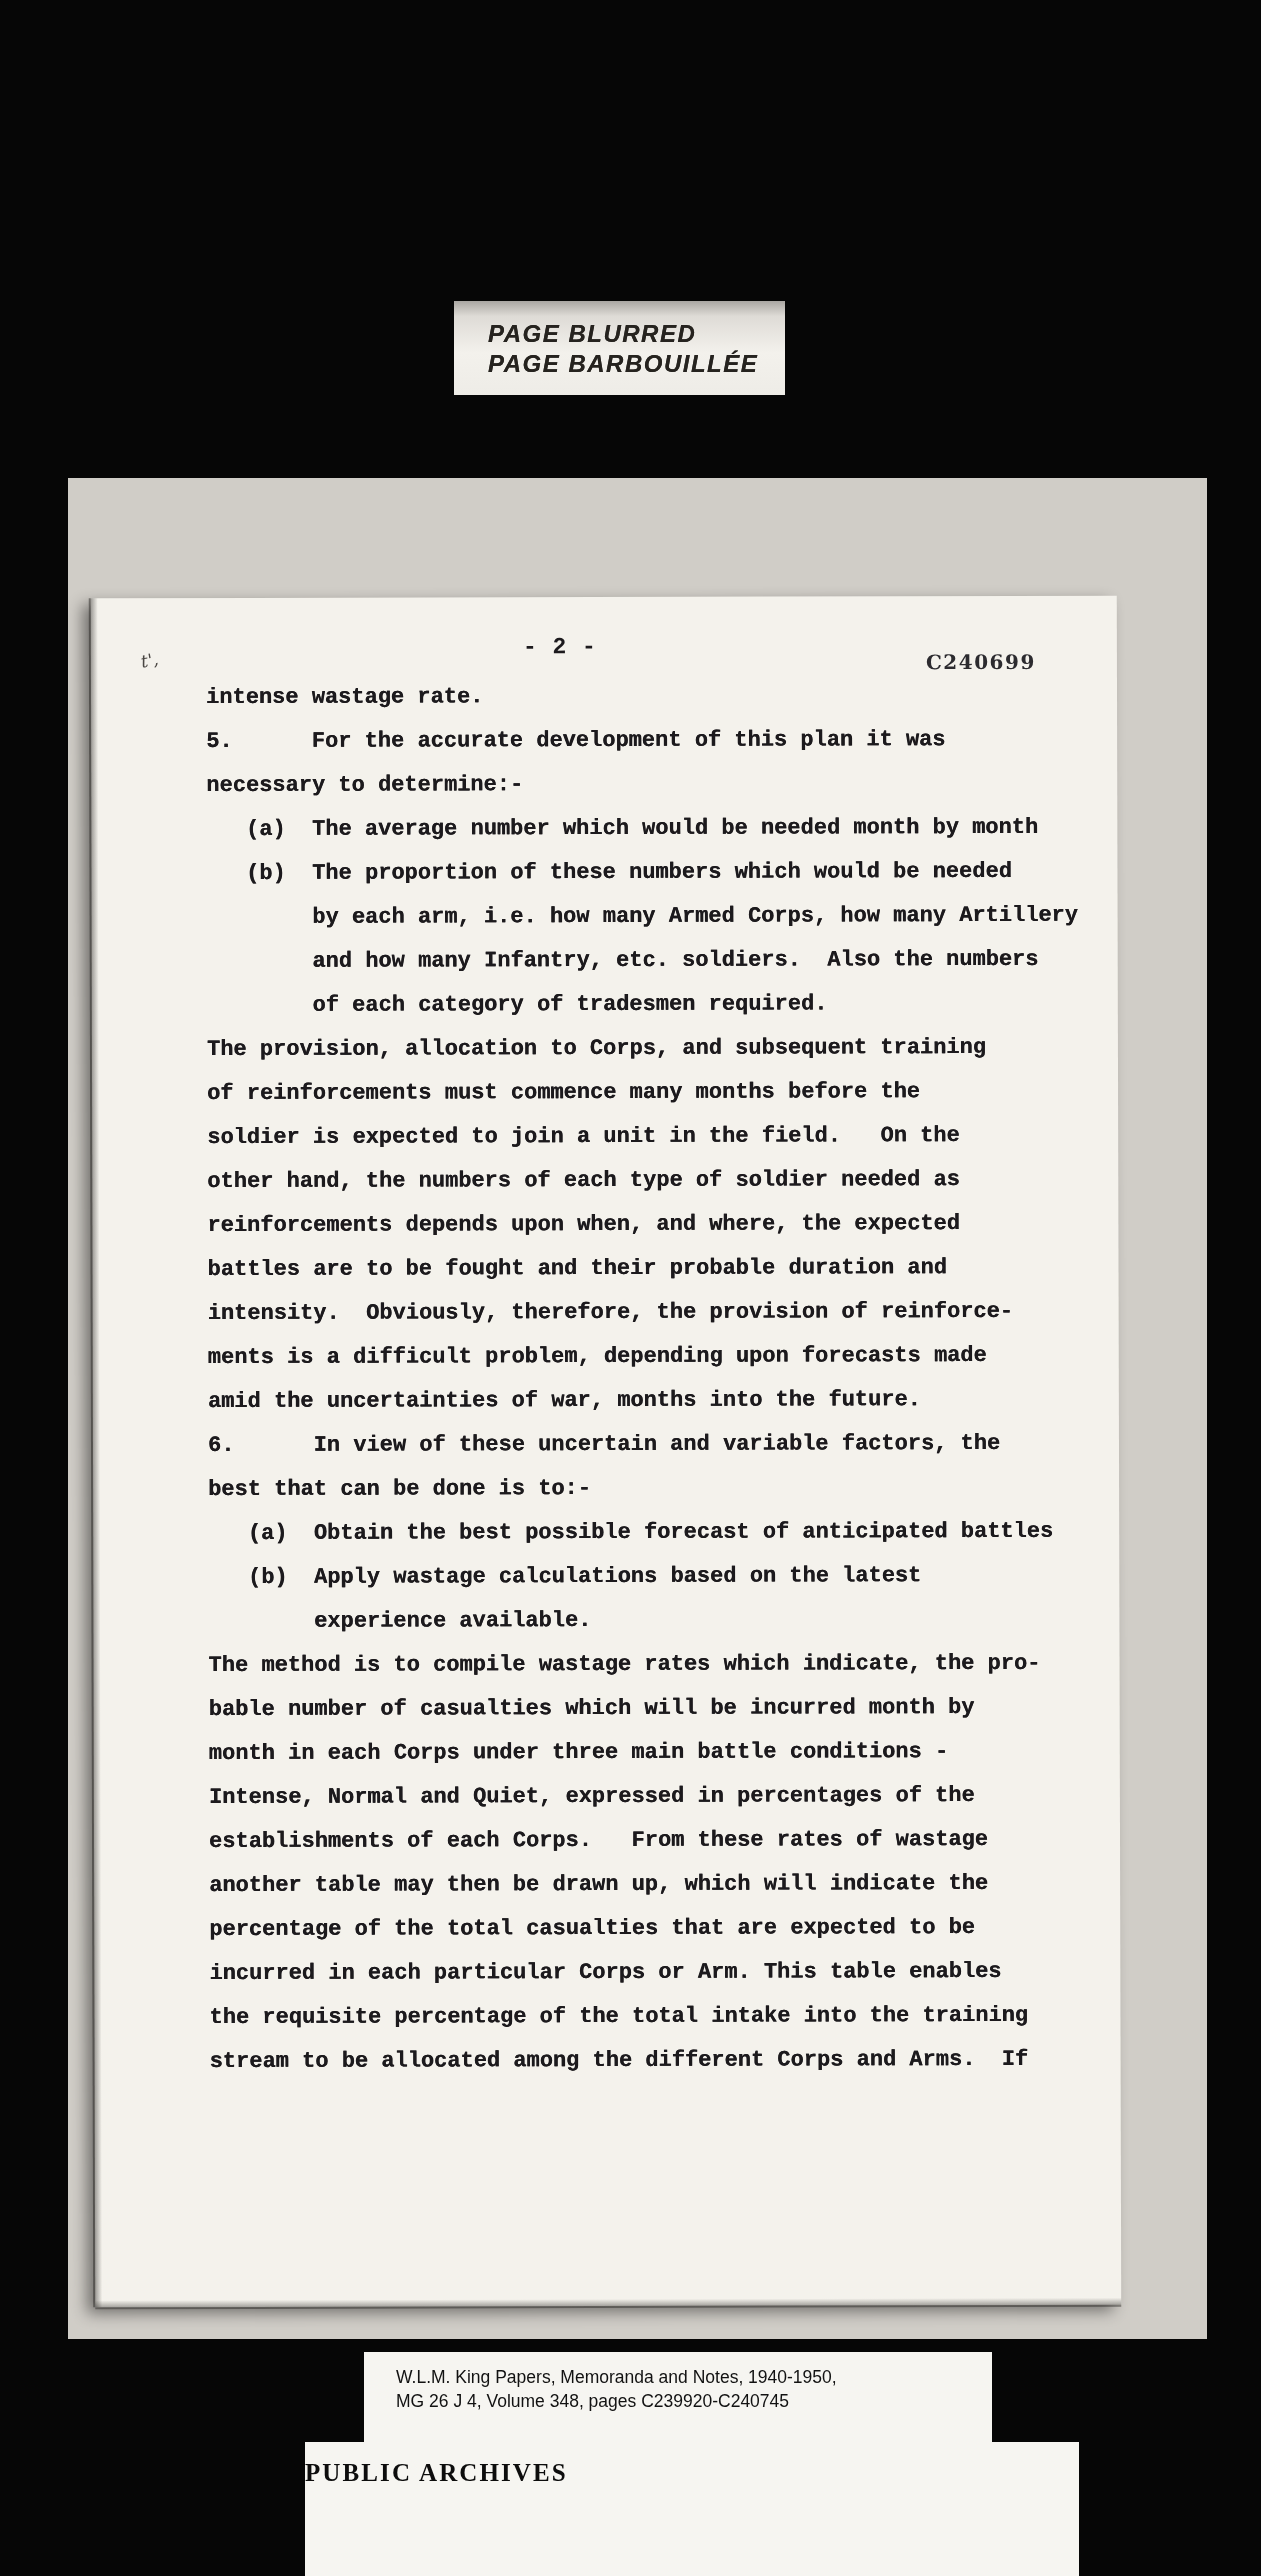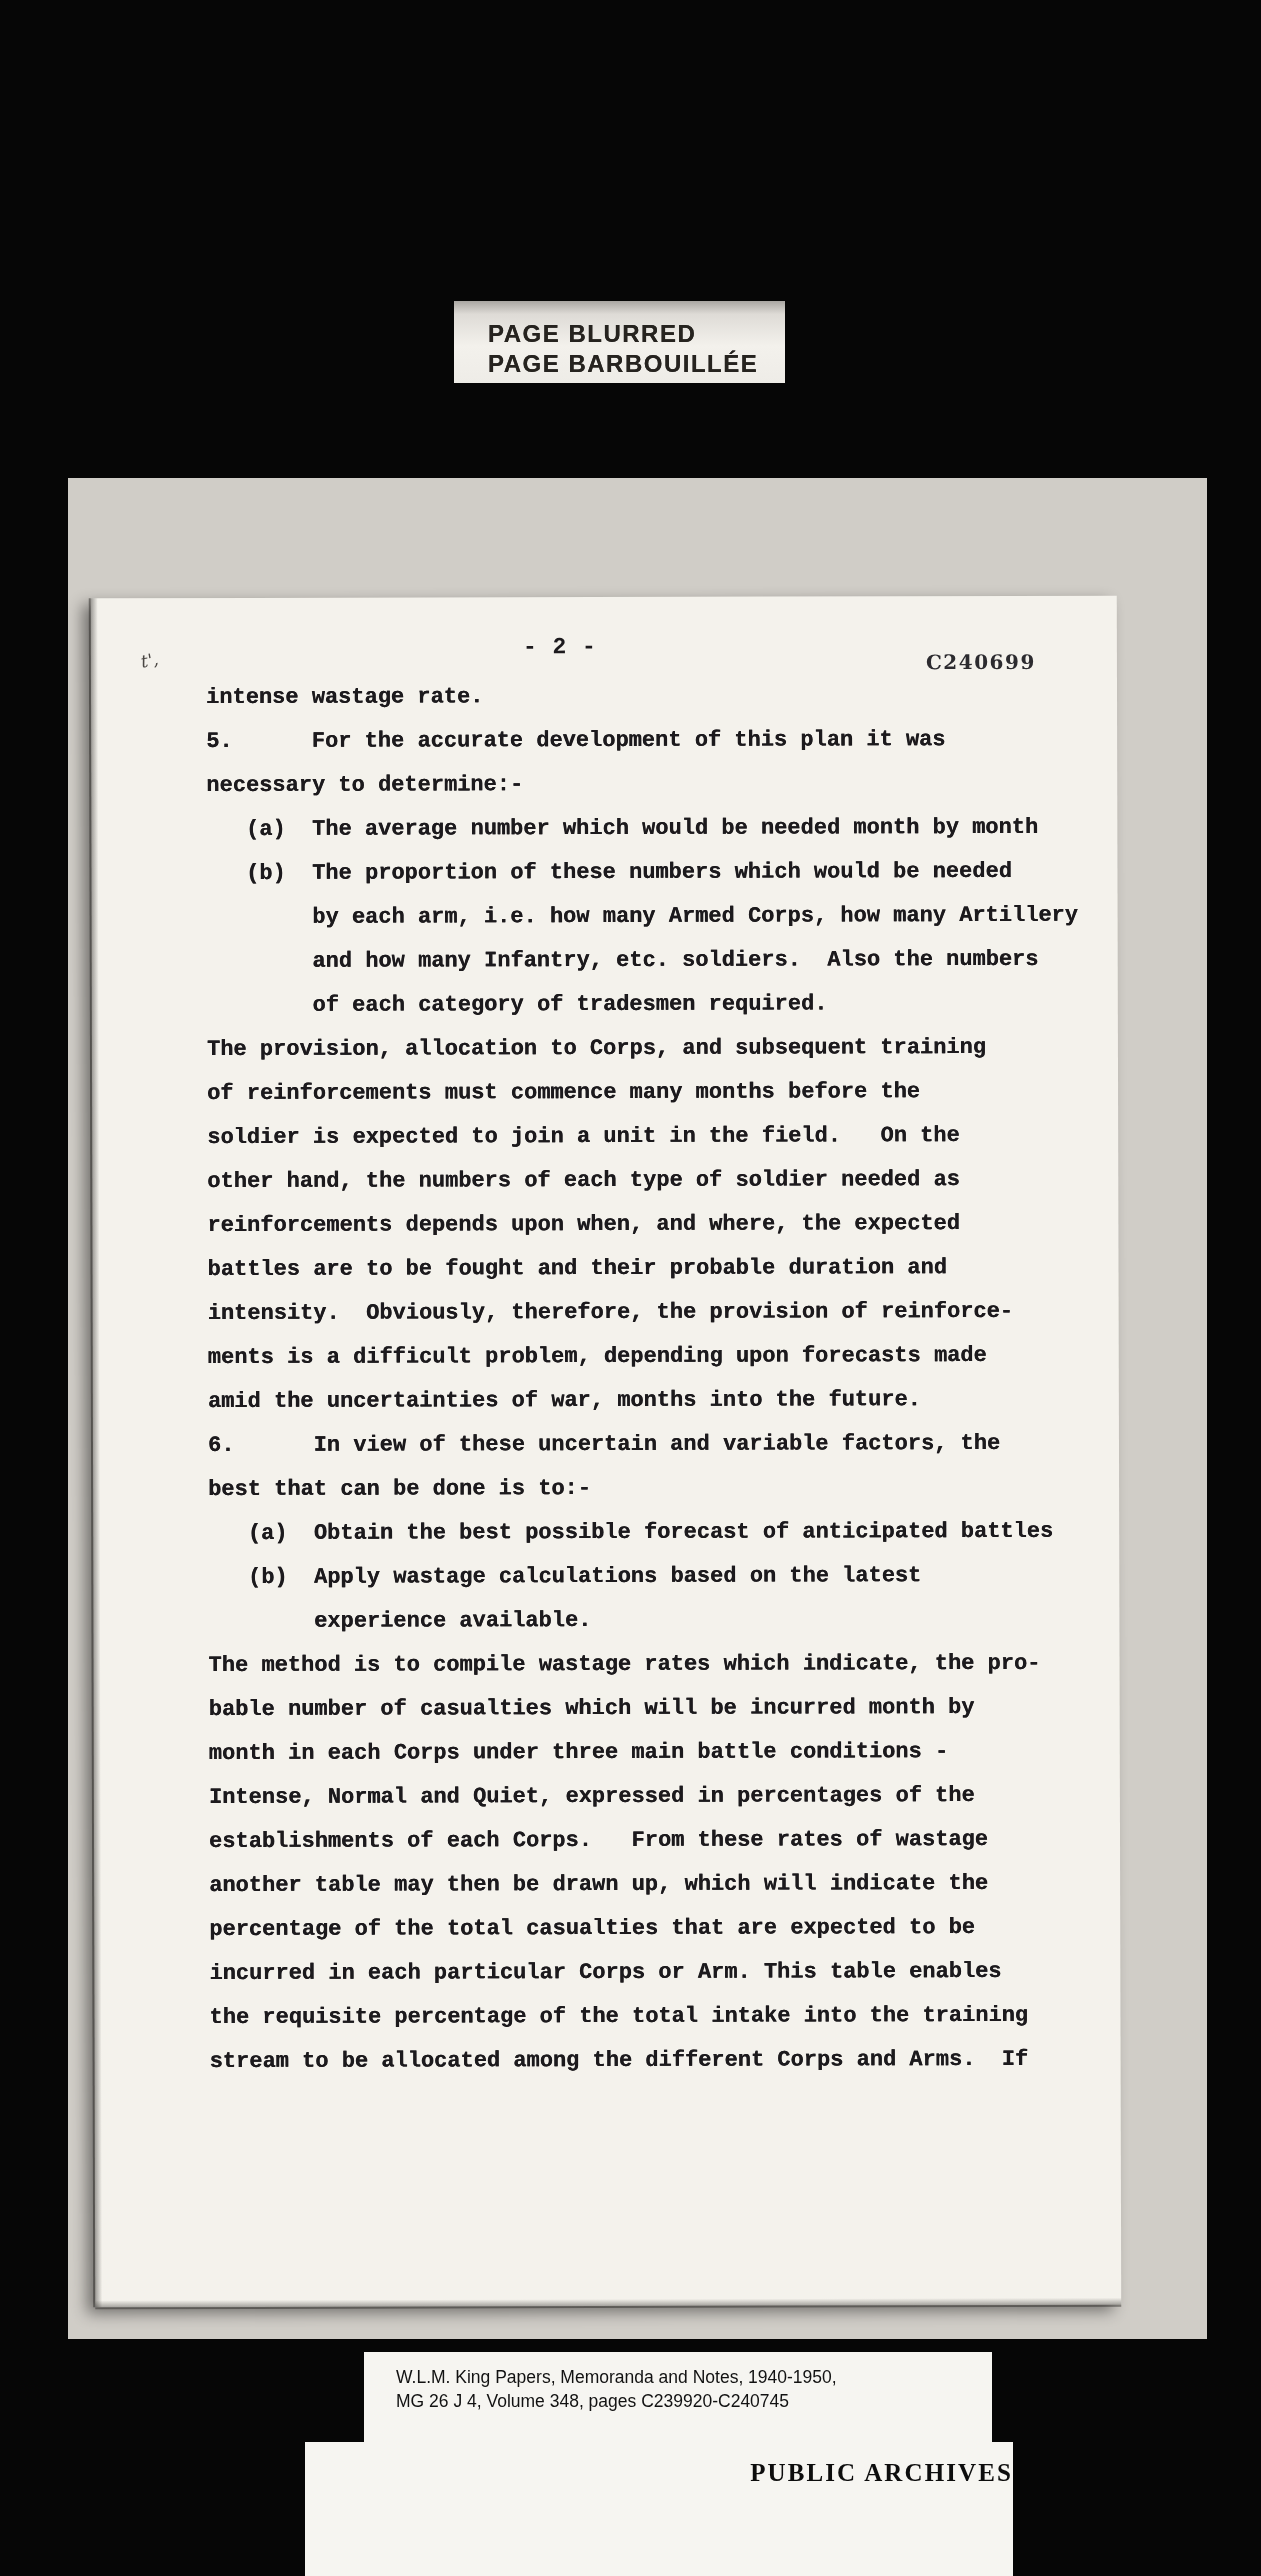"PAGE BLURRED" .stamp-box { font-style: none -> italic; height: 82px -> 94px }
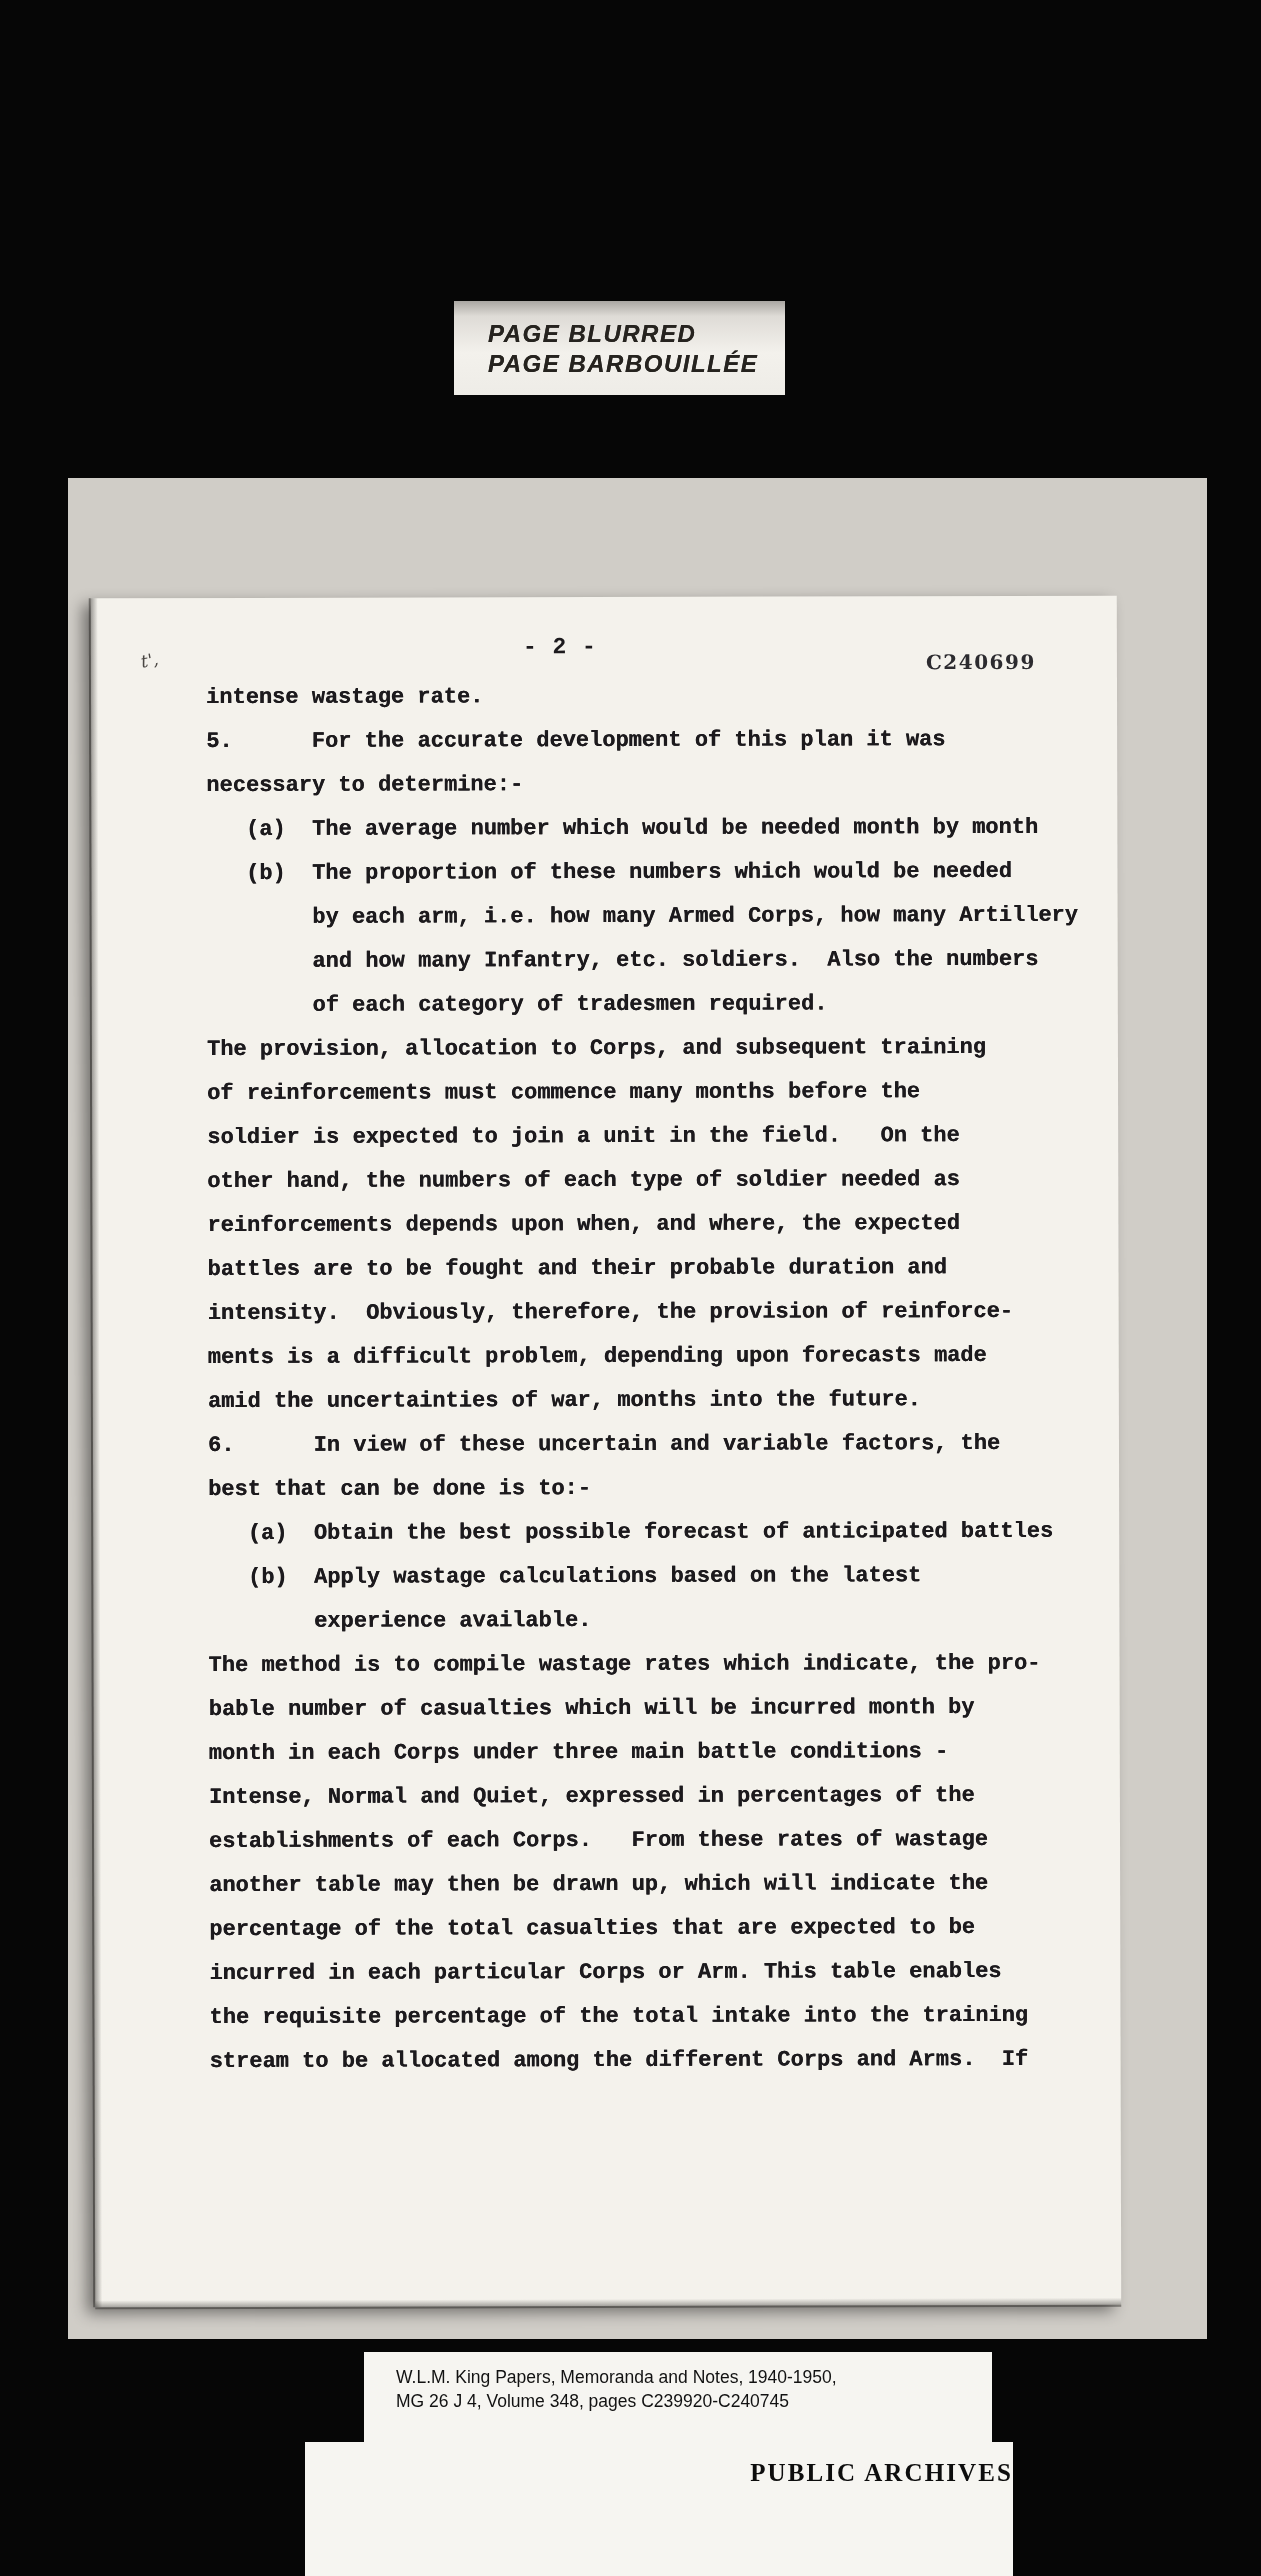"PUBLIC ARCHIVES" .archive-box { text-align: right -> left; width: 708px -> 774px }
